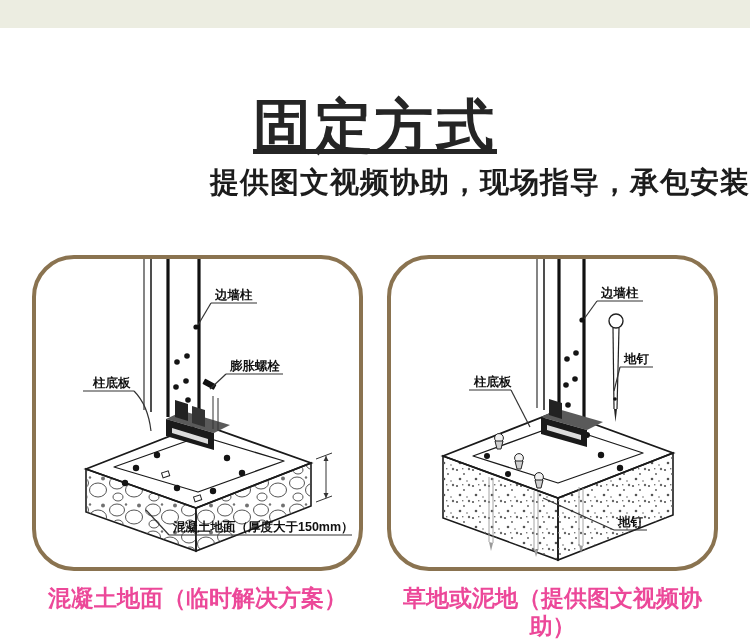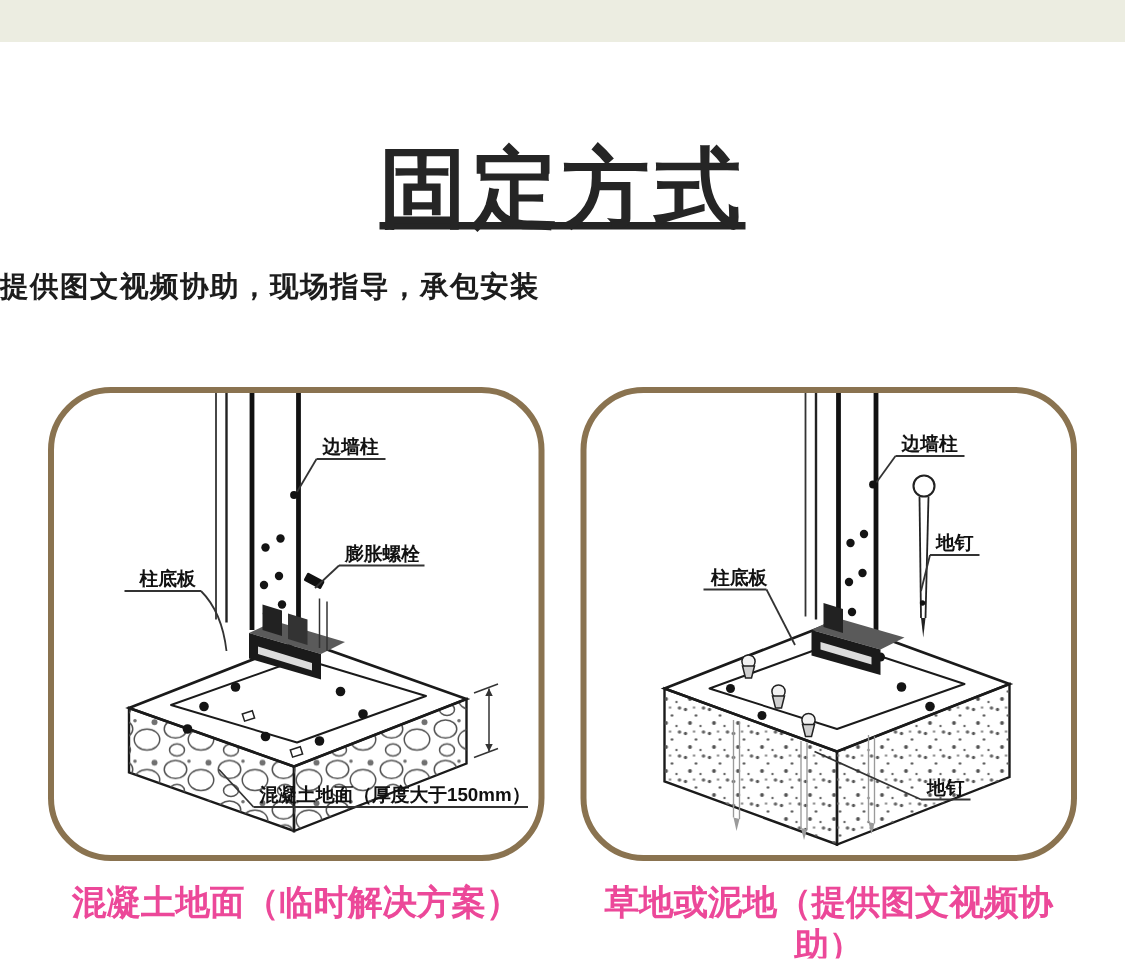"提供图文视频协助，现场指导，承包安装" .page-subtitle { font-size: 19px -> 29px; margin-top: 20px -> 4px; text-align: left -> right }
